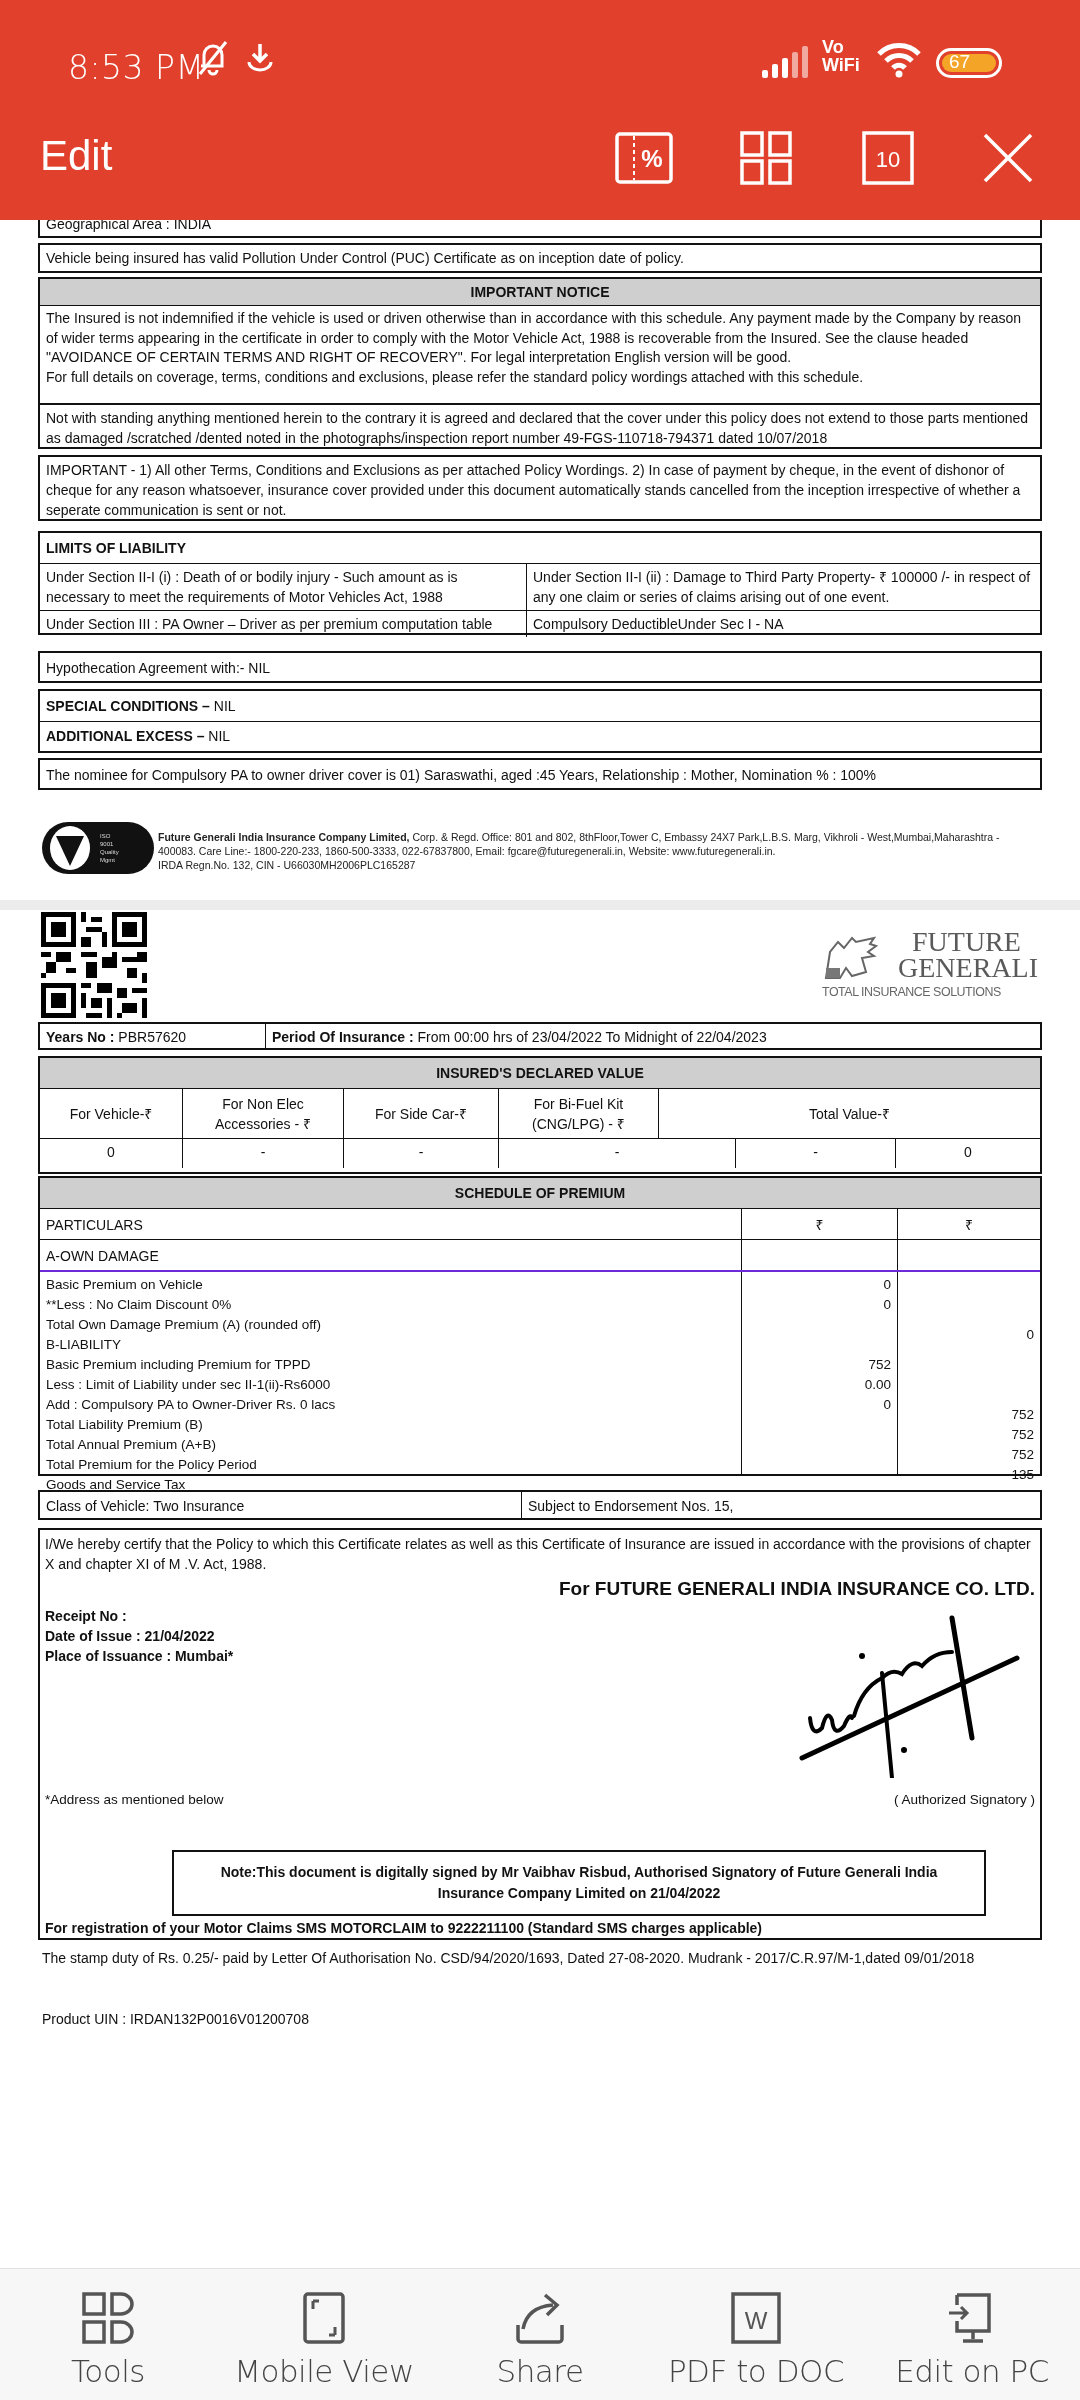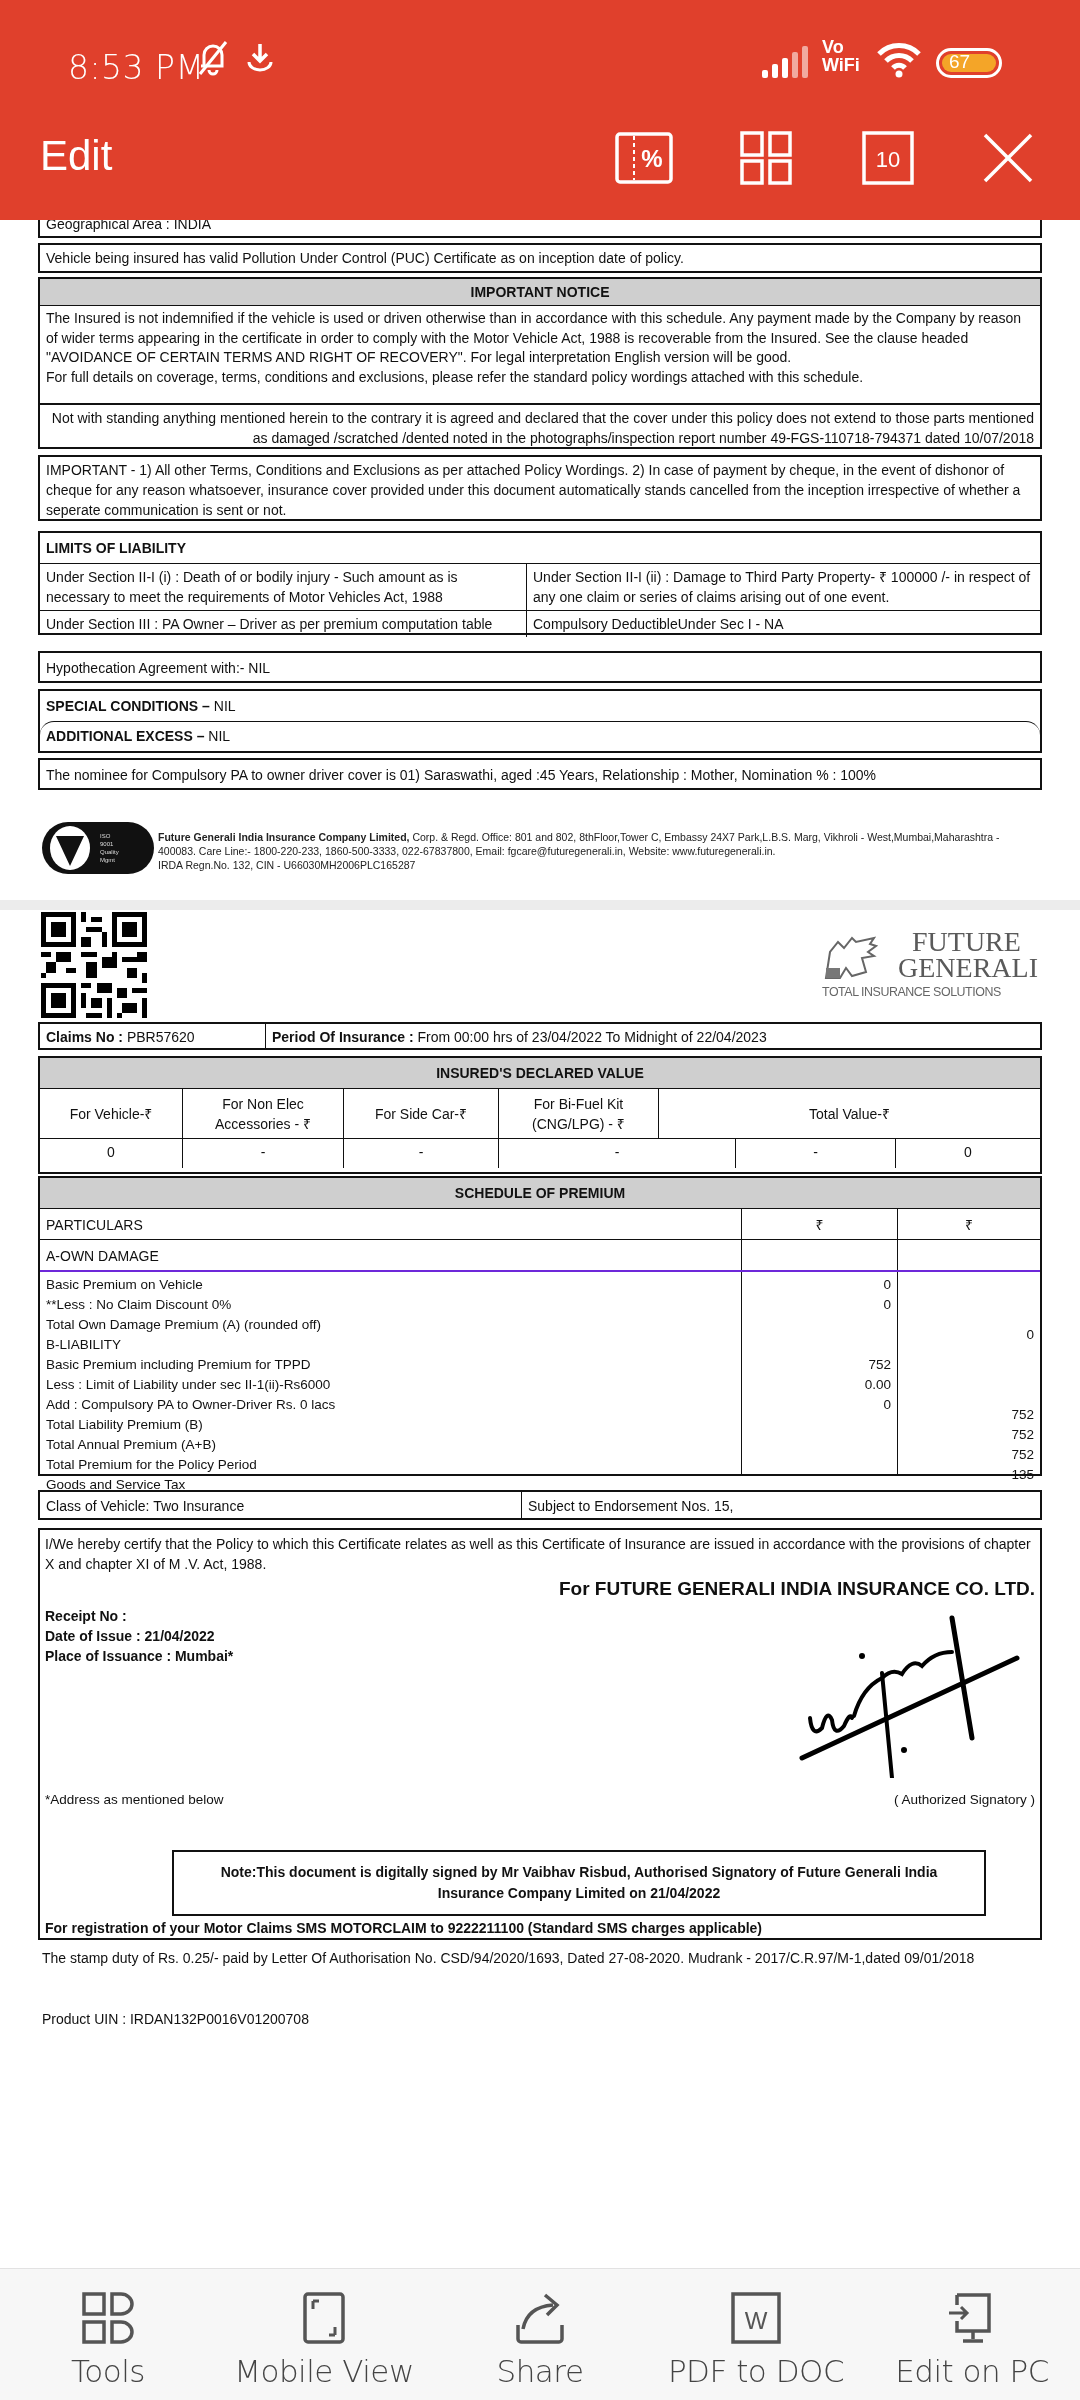"Not with standing anything mentioned" div.box { text-align: right -> none }
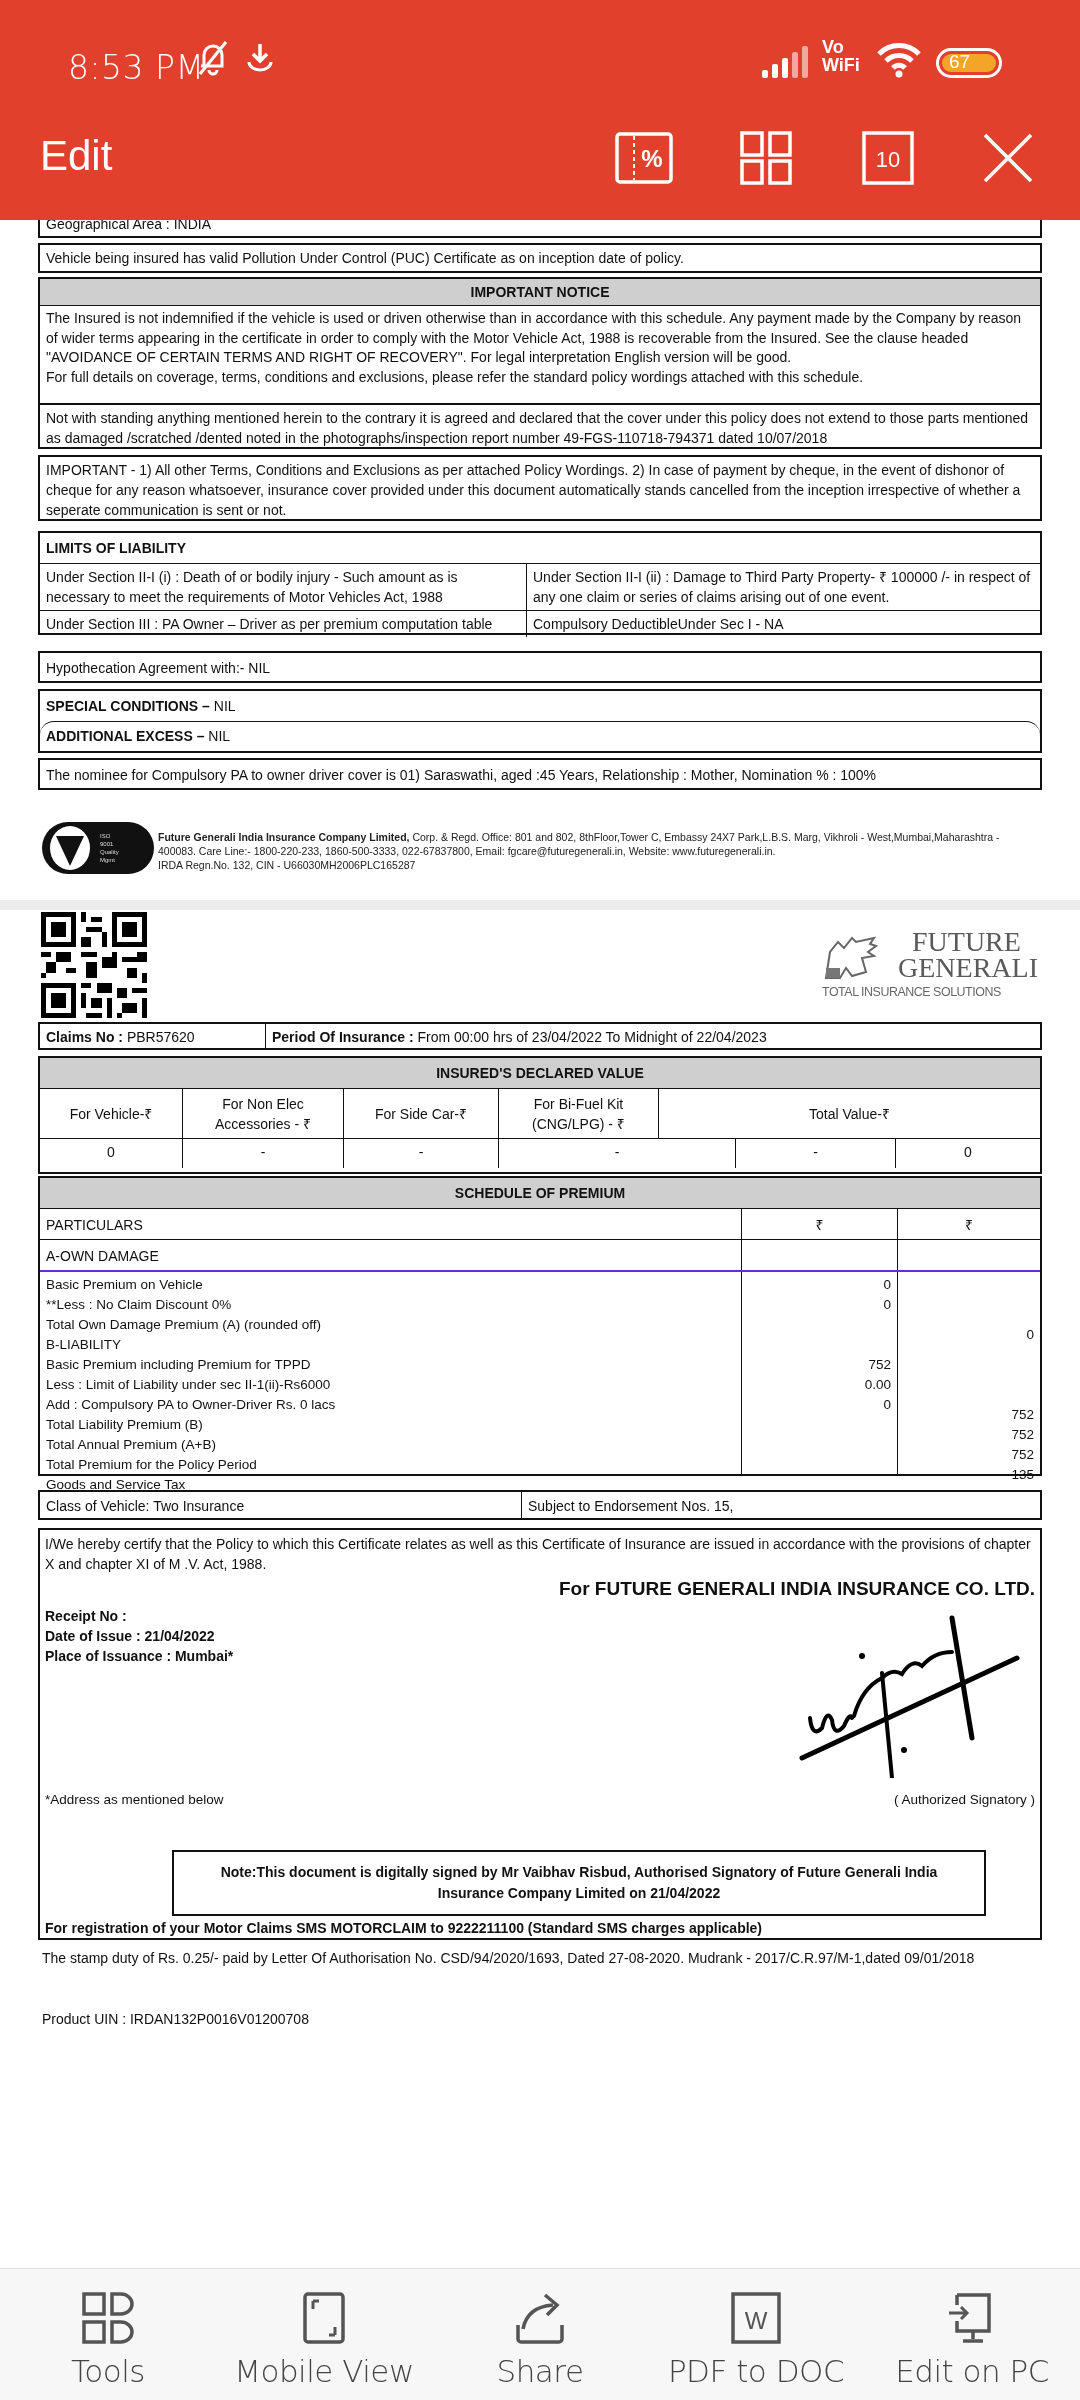"ADDITIONAL EXCESS – NIL" div.cell { border-radius: 14px -> none }
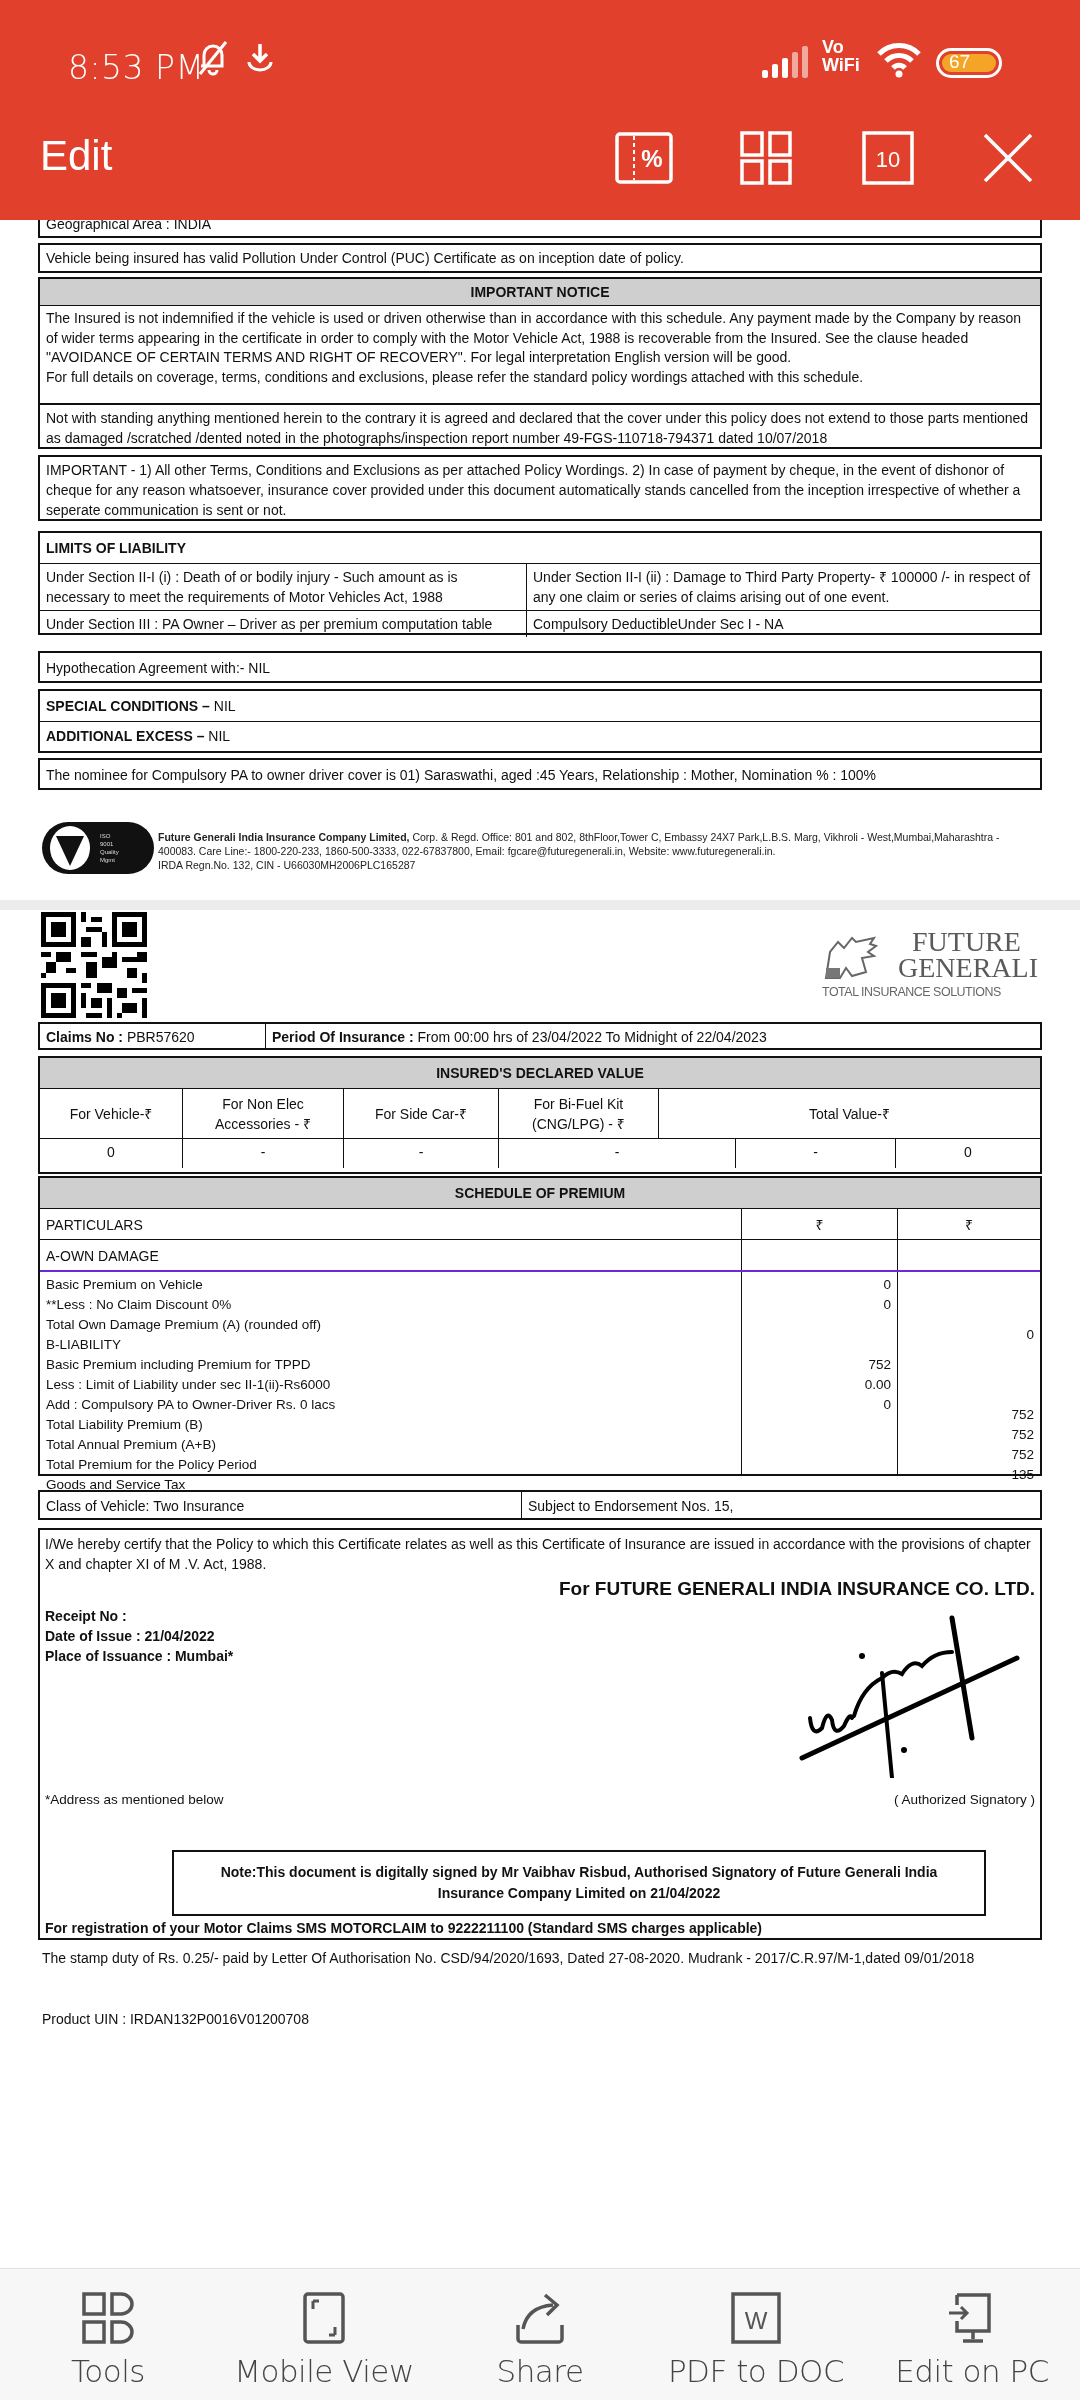"Claims No :" span.bold { text: Claims -> Years }
